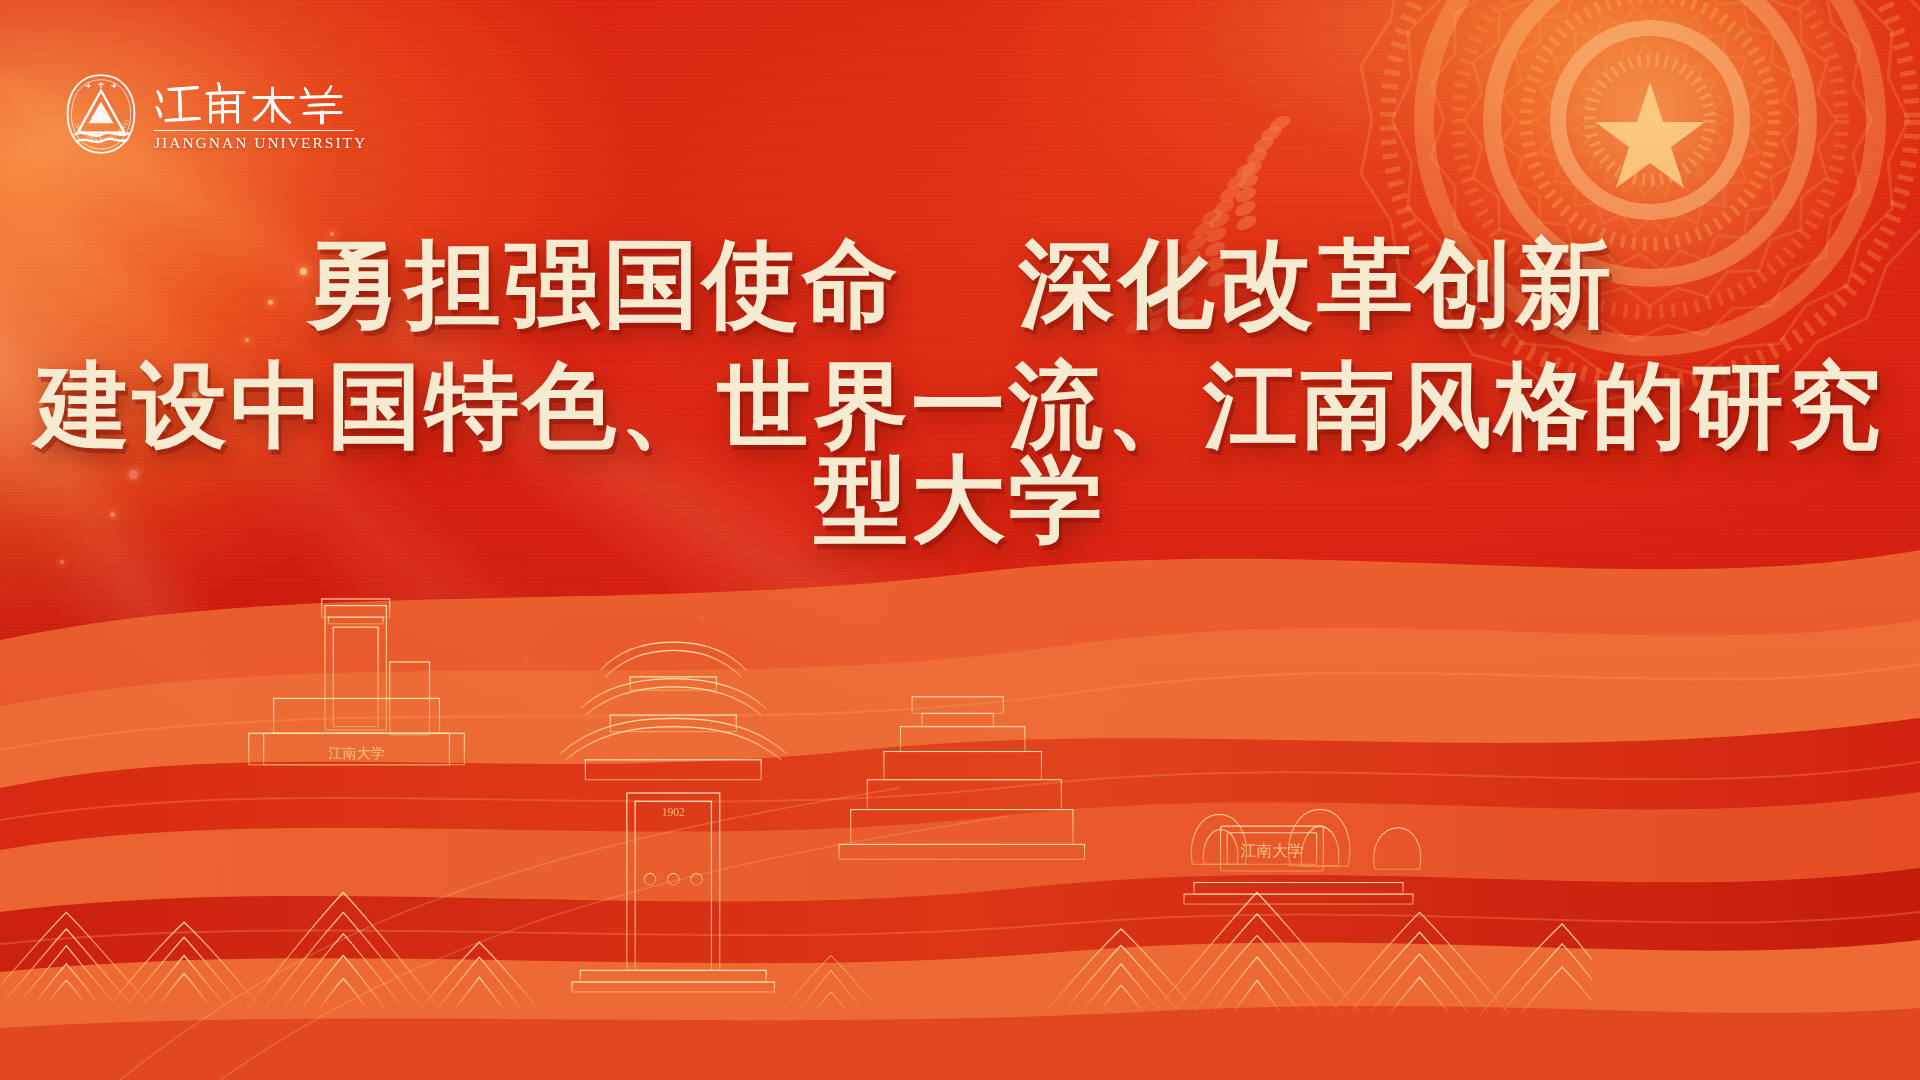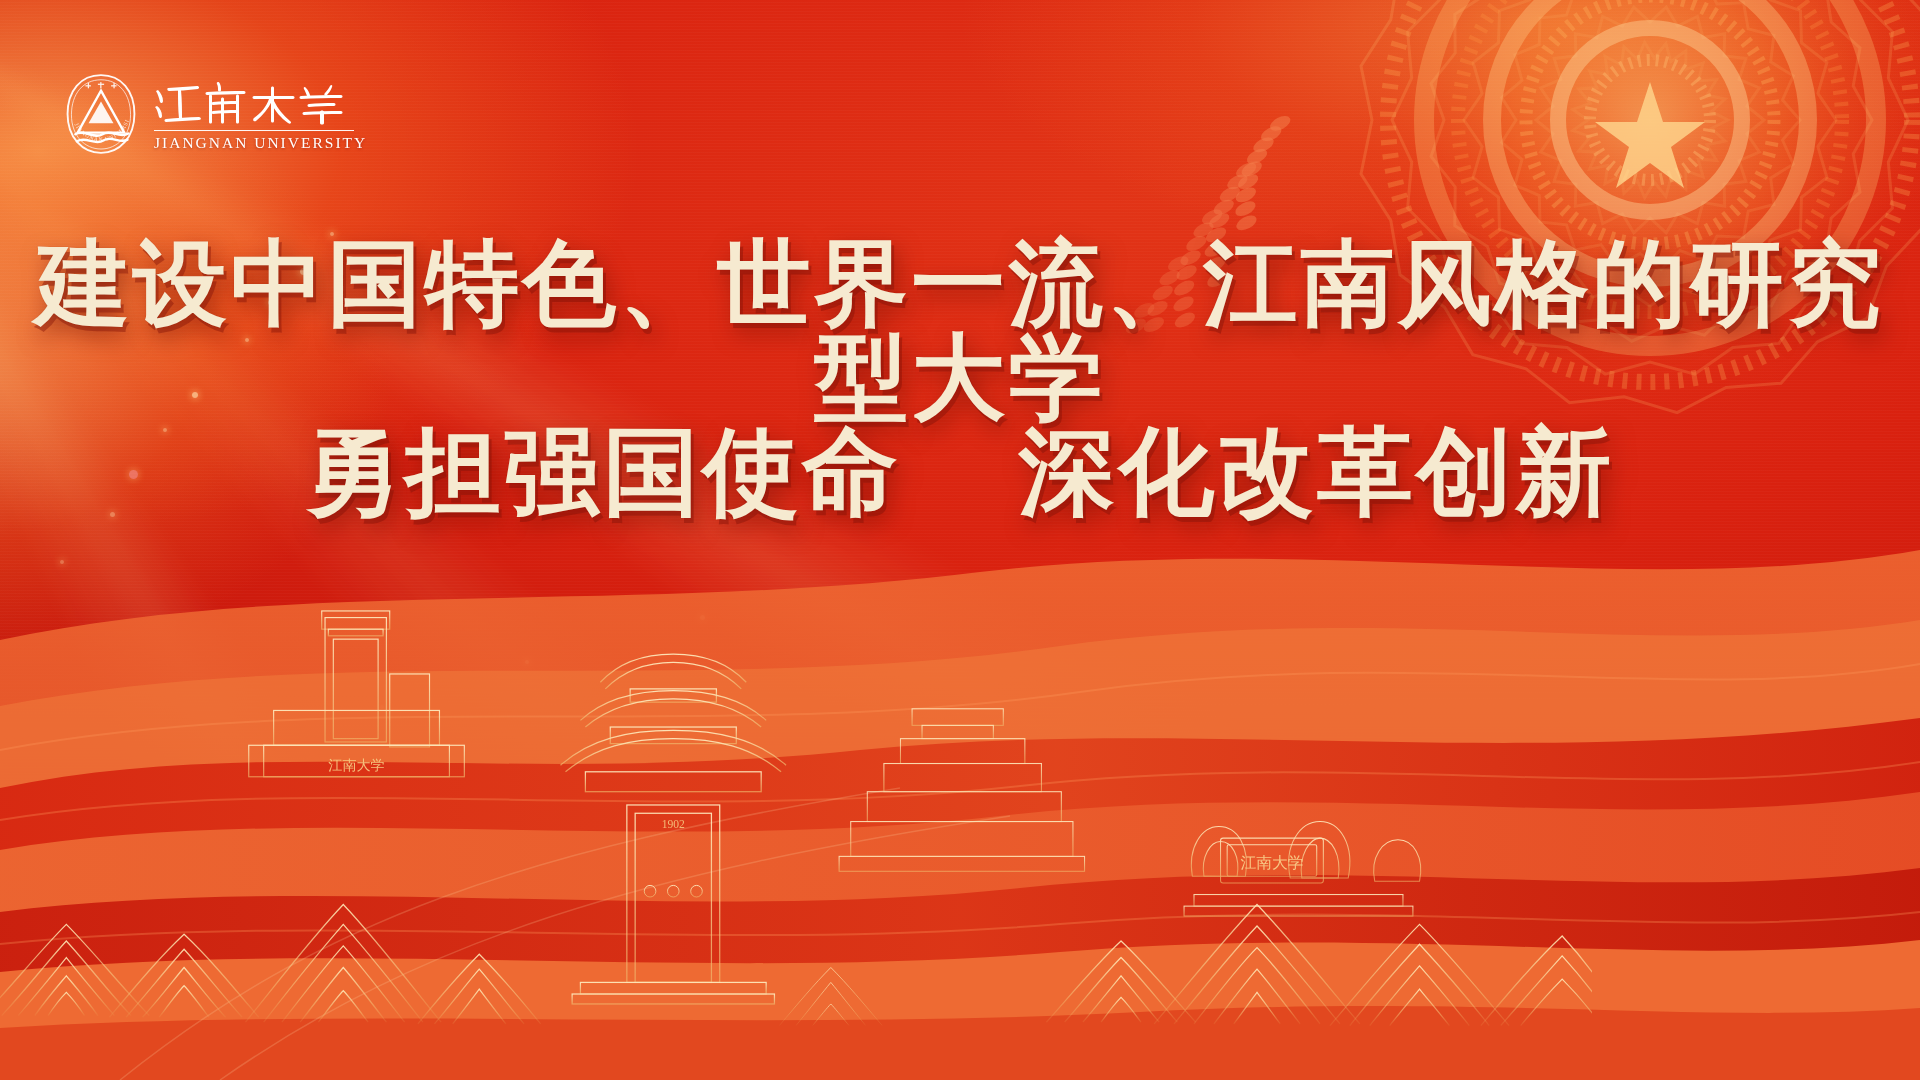"建设中国特色、世界一流、江南风格的研究型大学" span.hl-line { order: before "勇担强国使命 深化改革创新" -> after "勇担强国使命 深化改革创新" }
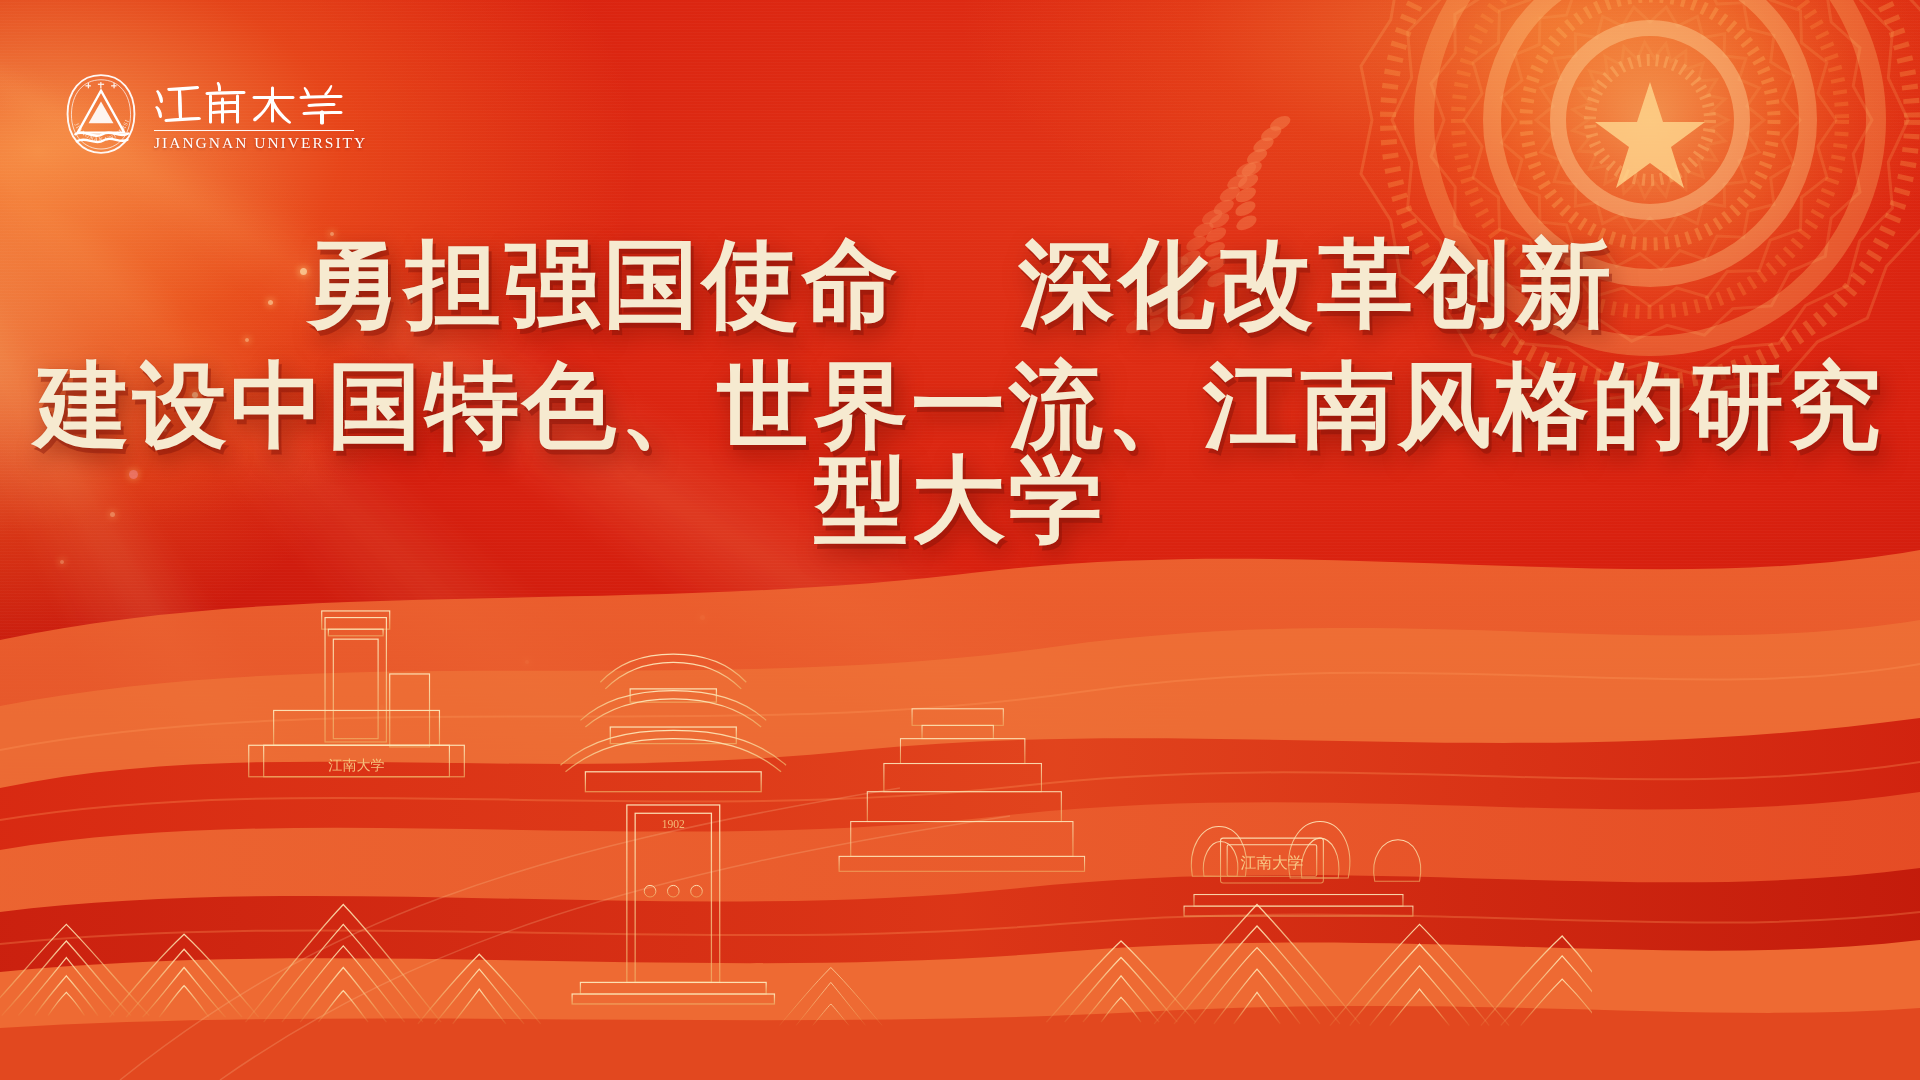"江南大学" .art { bottom: 0 -> 12px }
